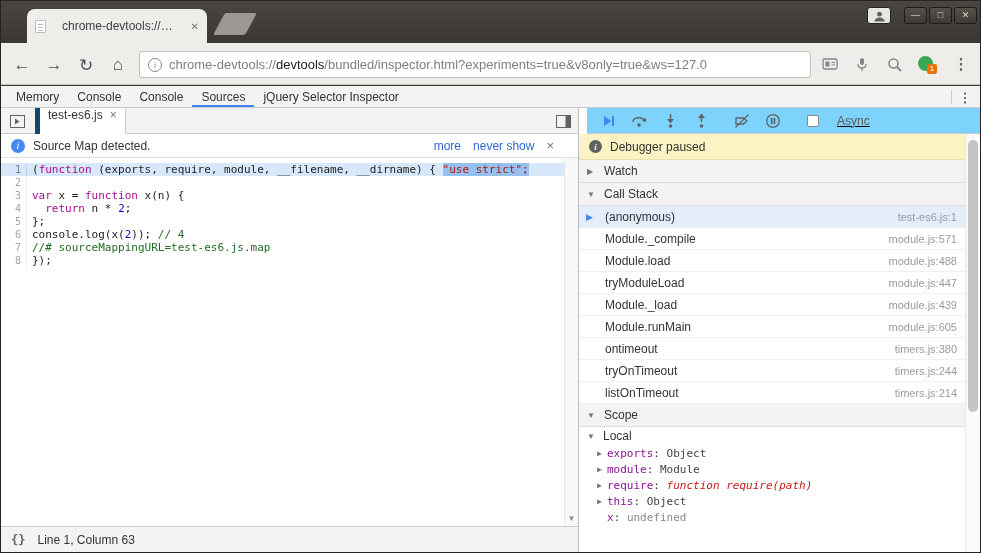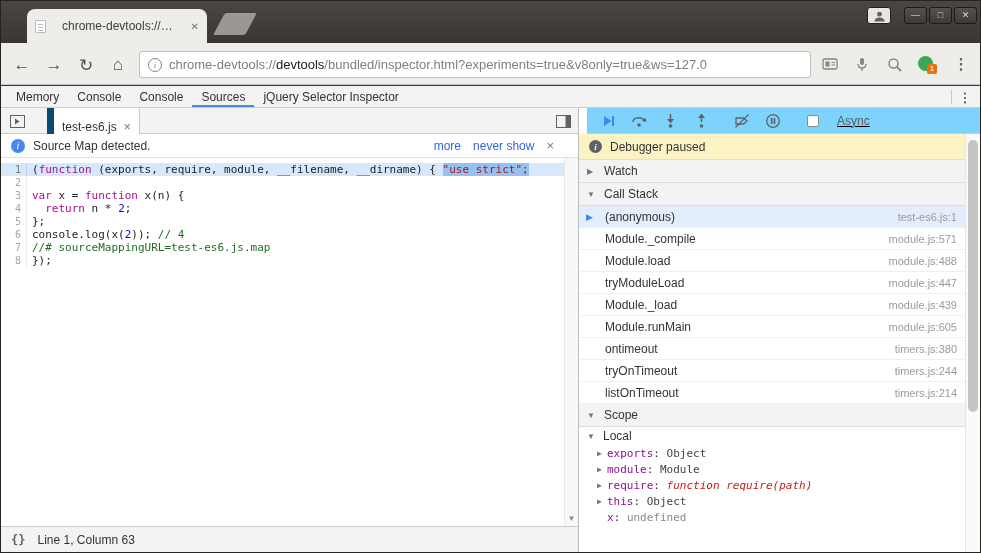"test-es6.js" .file-tab { align-items: flex-end -> flex-start; border-left: 7px solid #0c4a6e -> 5px solid #0c4a6e; margin-left: 12px -> none }
